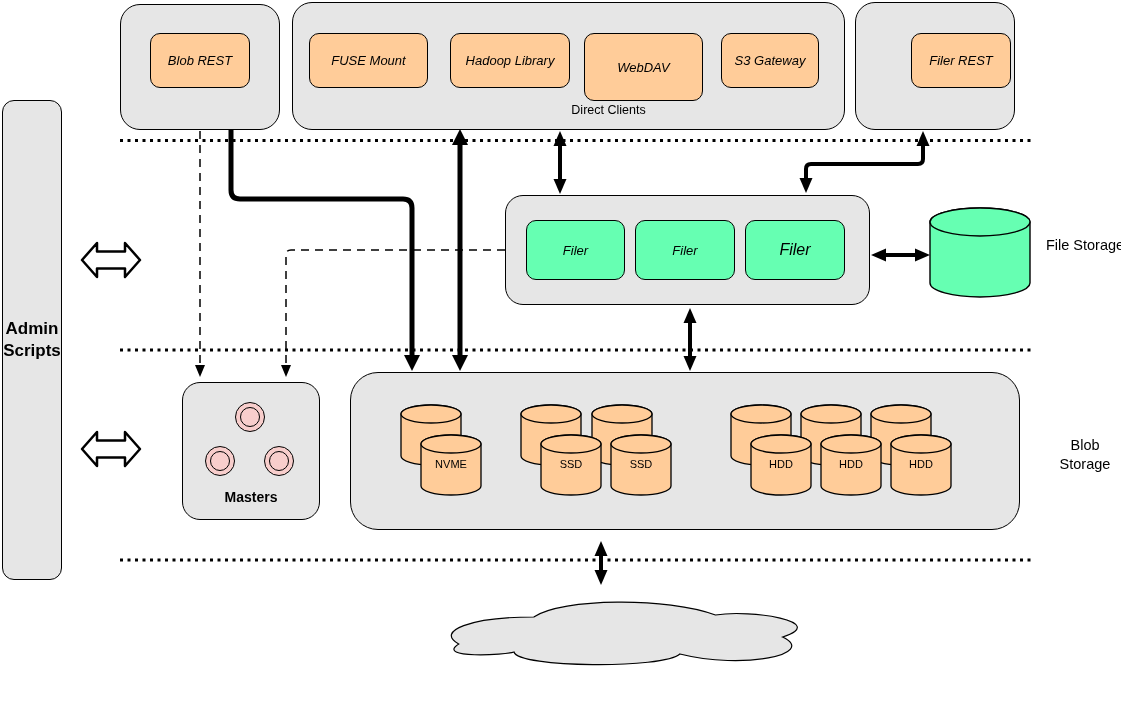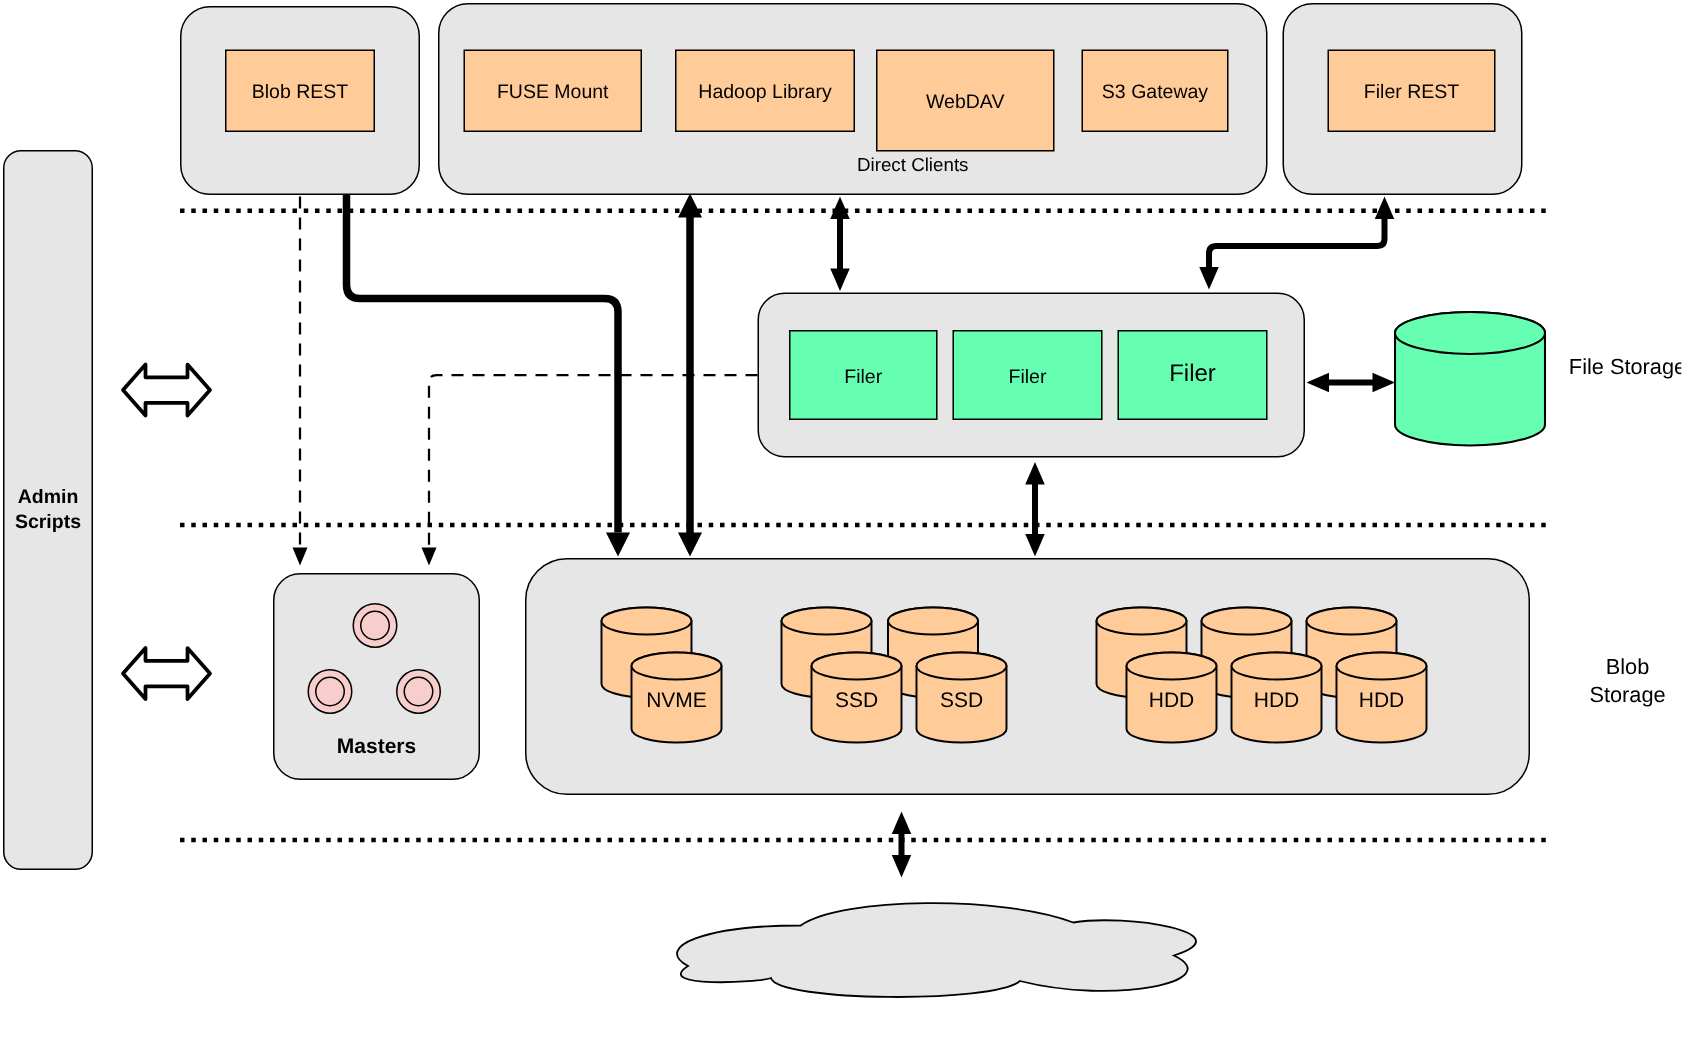"Blob REST" .node { border-radius: 0 -> 10px; font-style: none -> italic }
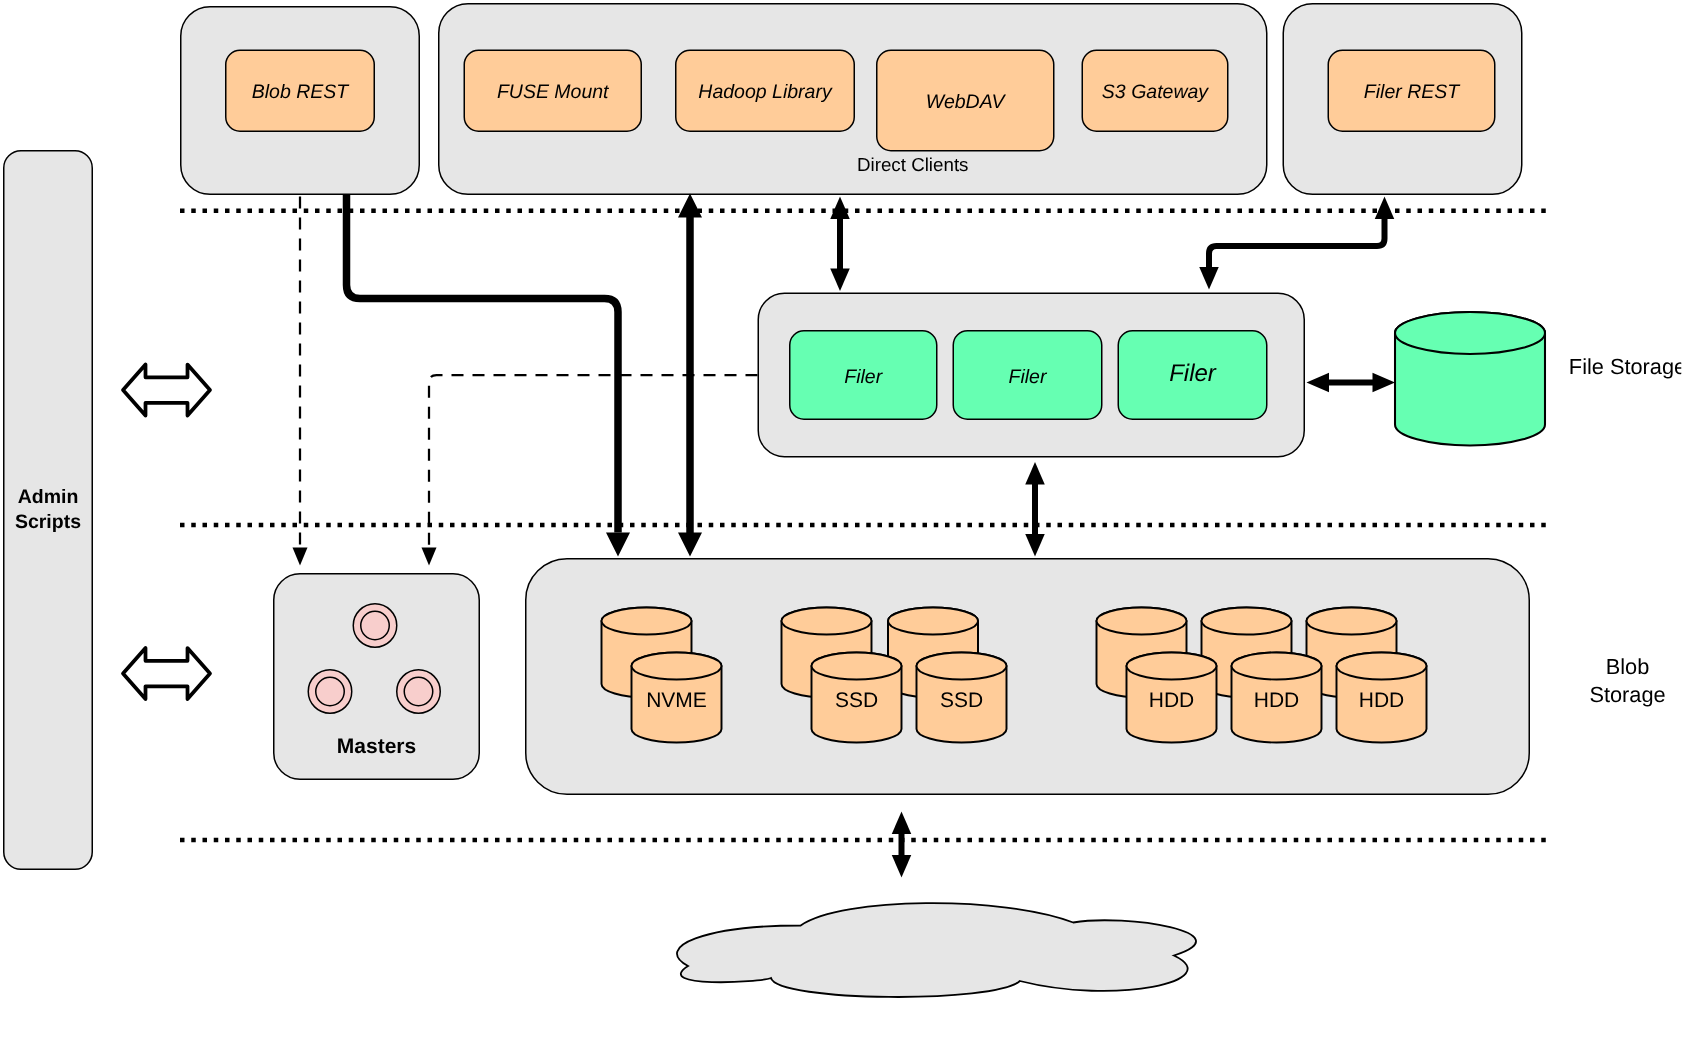"Filer REST" div.node { left: 885px -> 911px; width: 112px -> 100px }
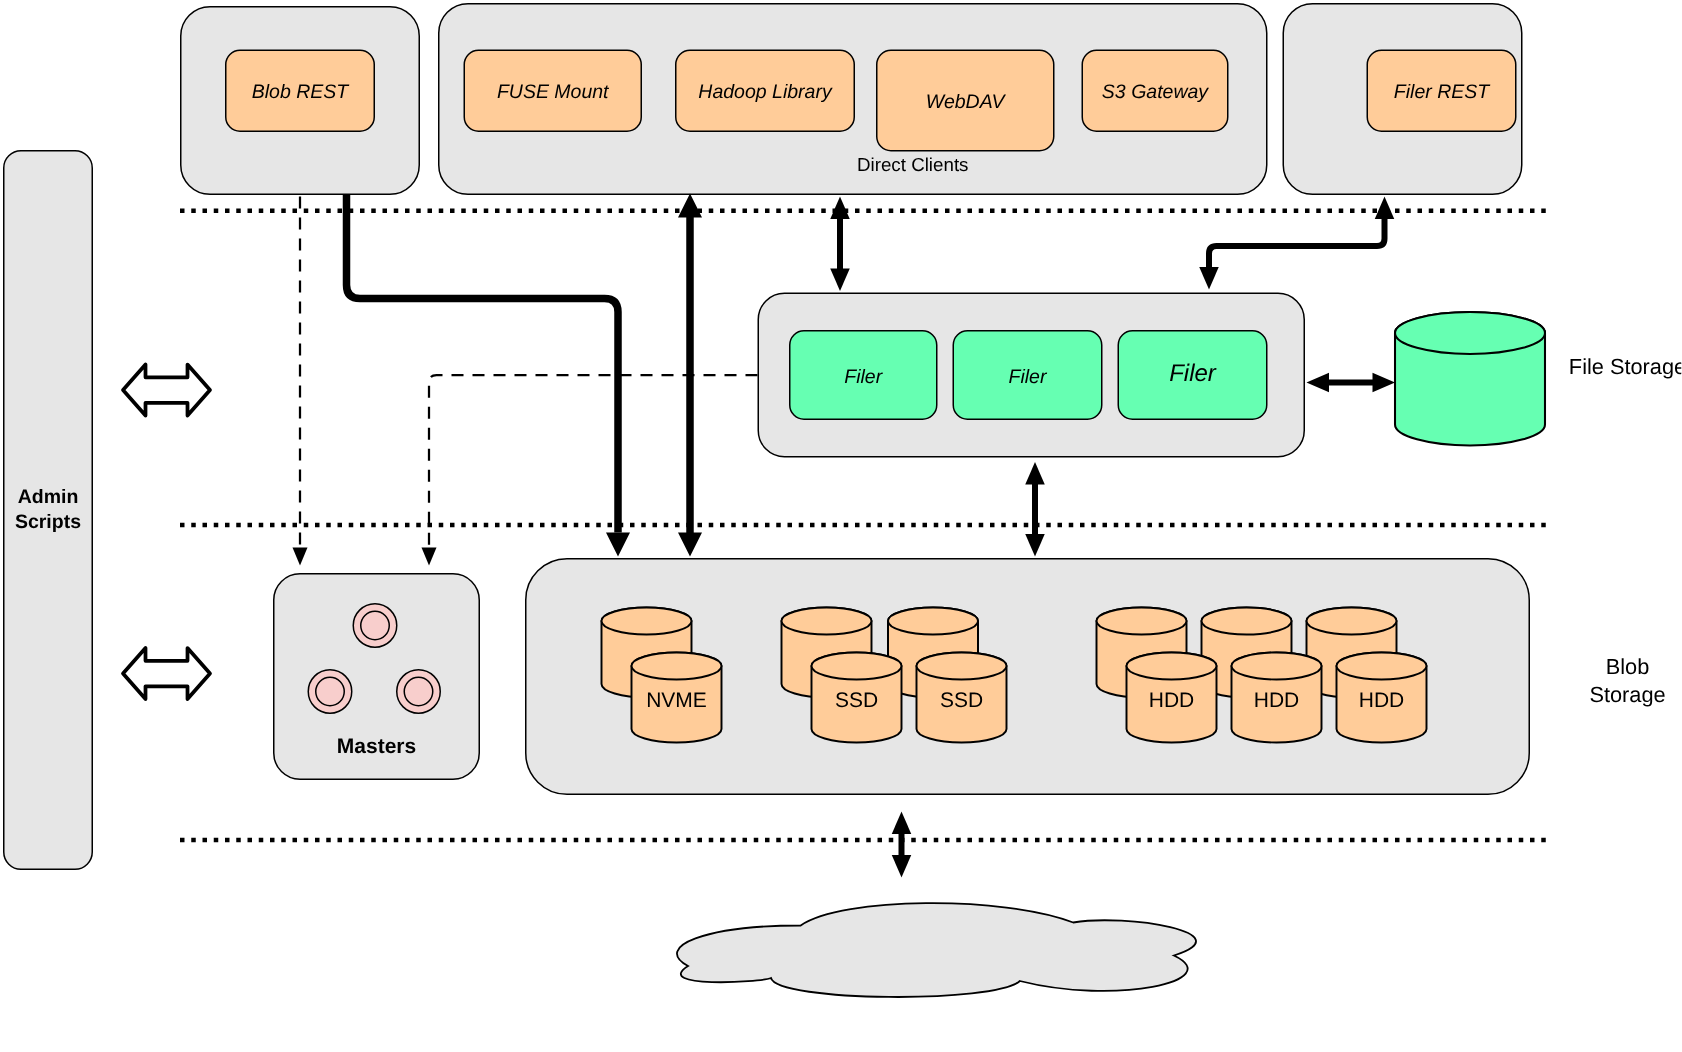"Admin Scripts" span.bold { font-size: 13px -> 17px }
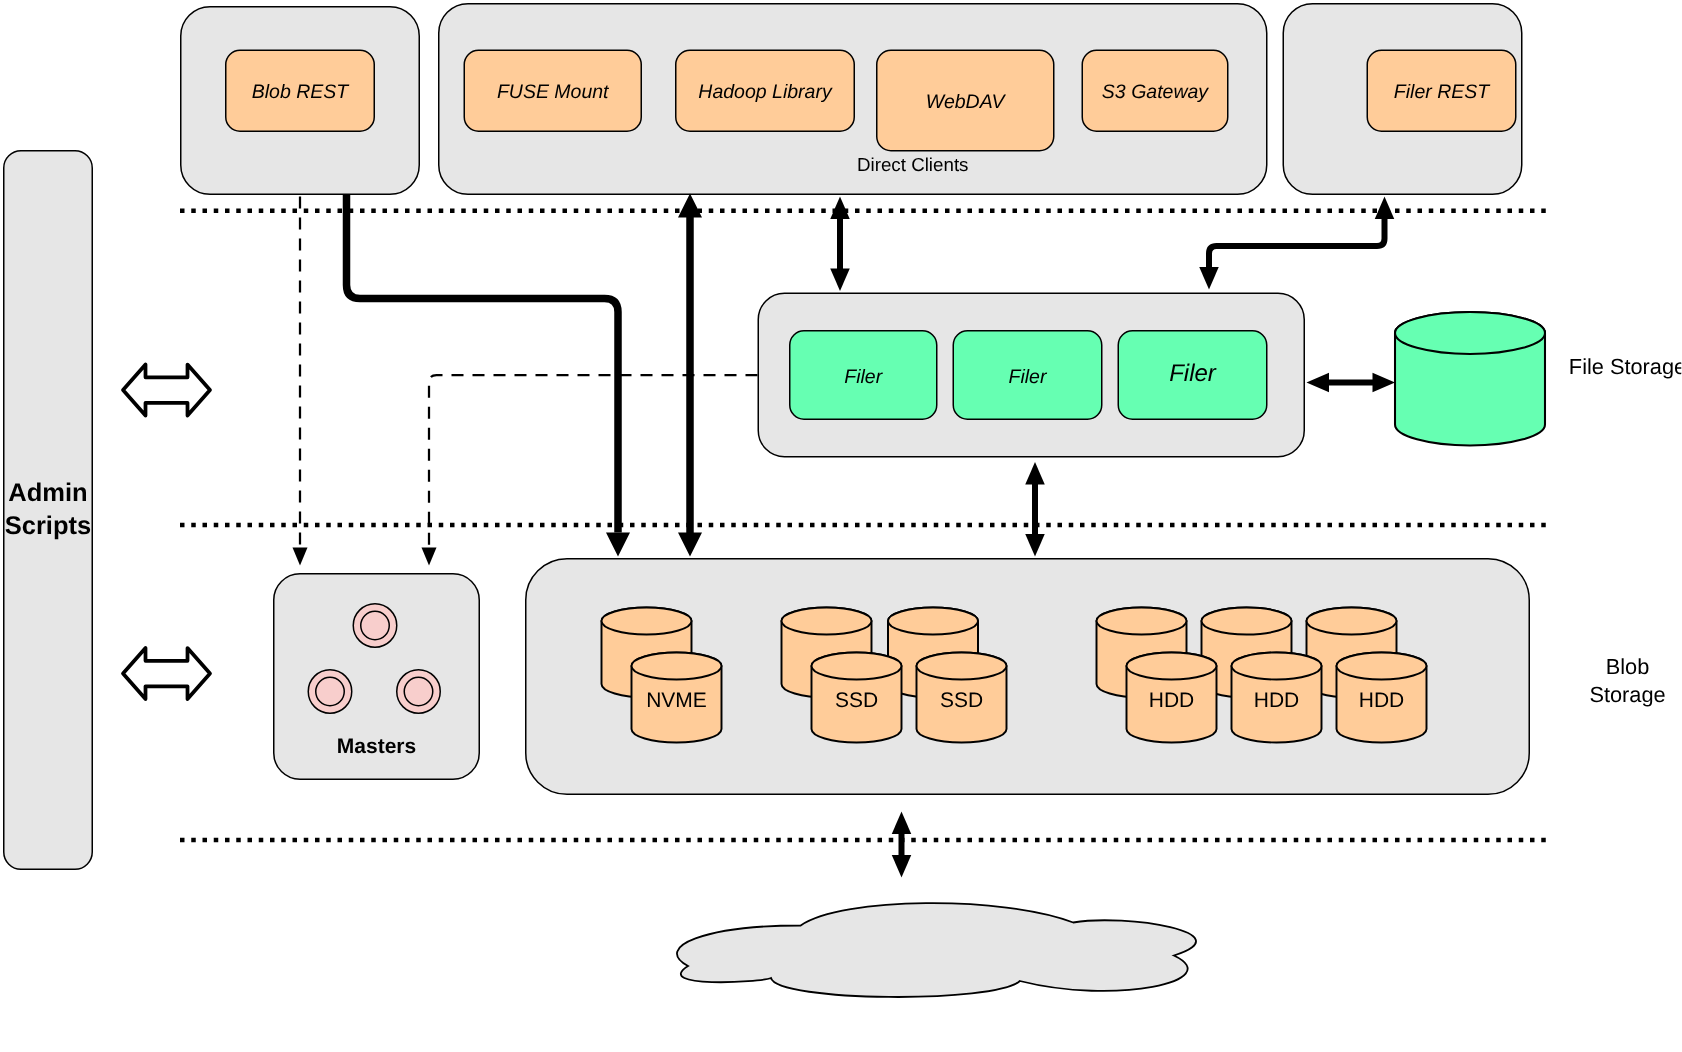"NVME" .lbl { font-size: 14px -> 11px }
